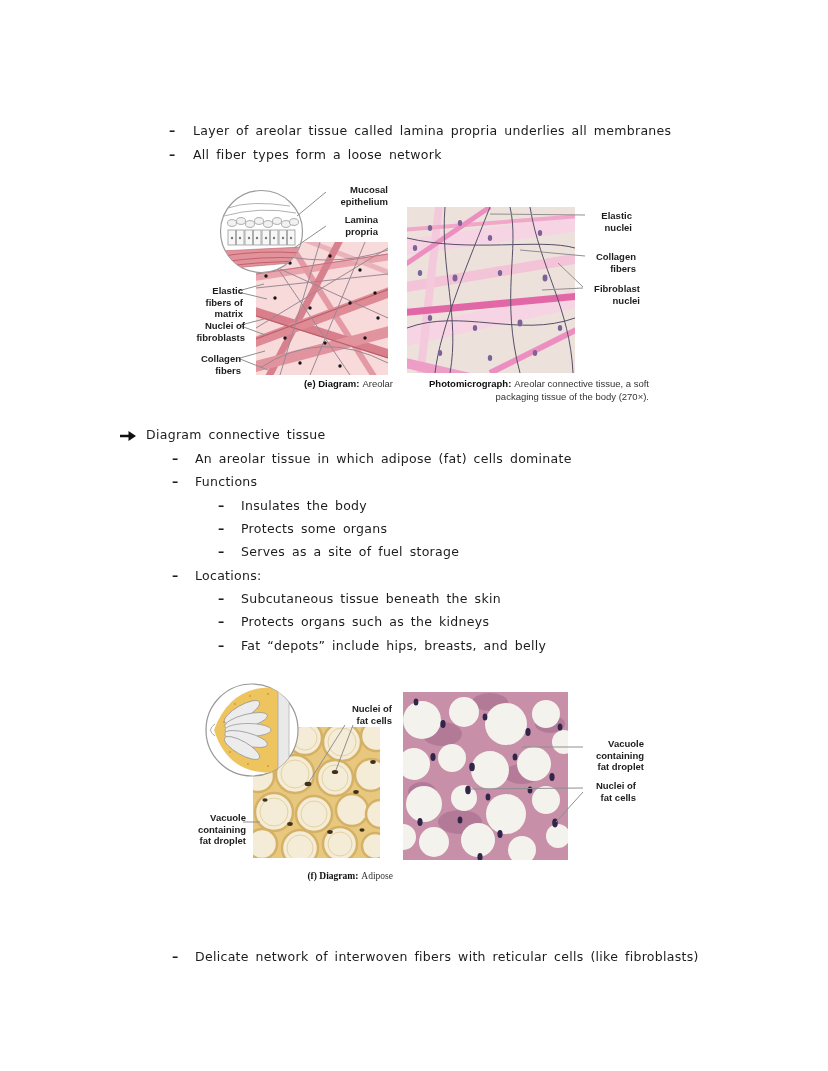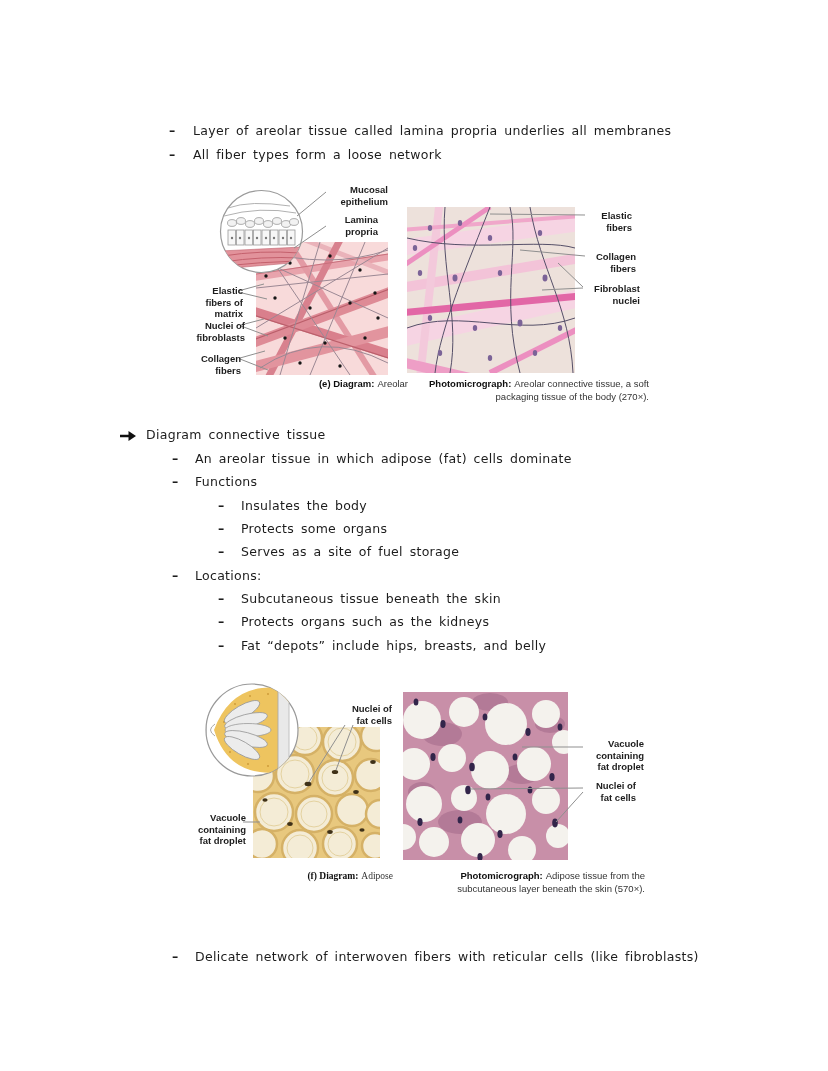"Elastic fibers" div.fig-label { text: fibers -> nuclei }
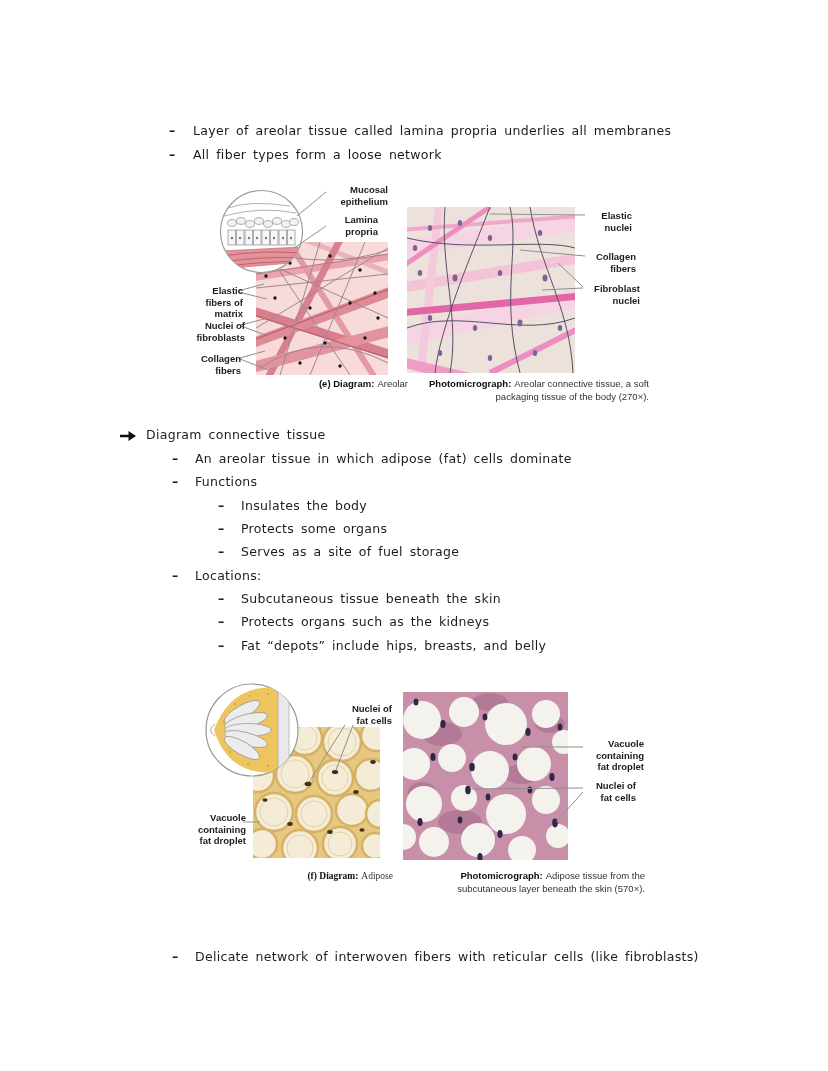"(e) Diagram: Areolar" div.fig-caption { left: 72px -> 57px }
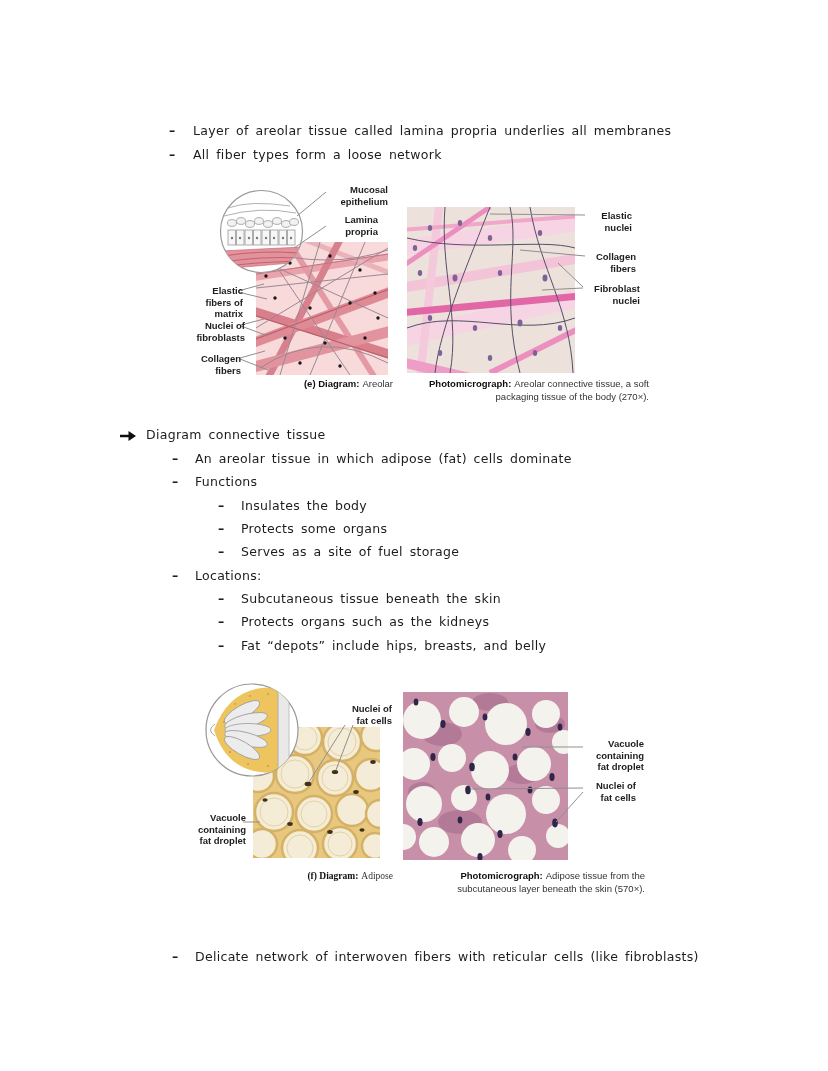"Photomicrograph: Adipose tissue from the" div.fig-caption { html: <div> <span>Photomicrograph:</span><span>Adipose tissue from the subcutaneous layer beneath the skin (570×).</span> </div> -> none }
